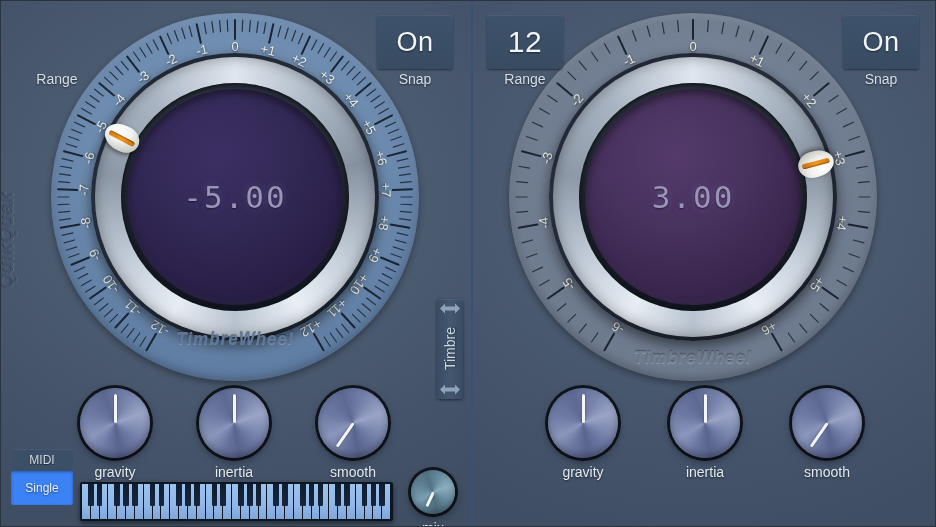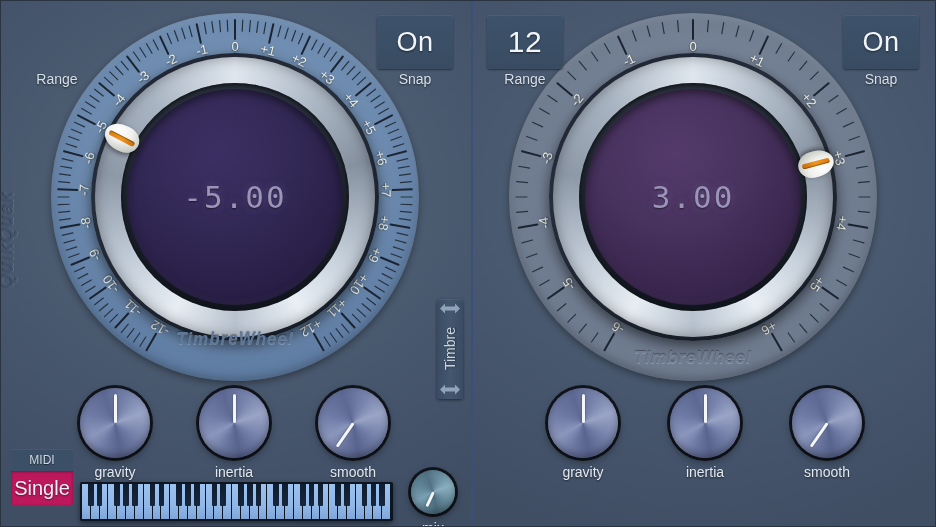"Single" .midisel .val { background: #be185d -> #3b82f6; font-size: 20px -> 12px }
